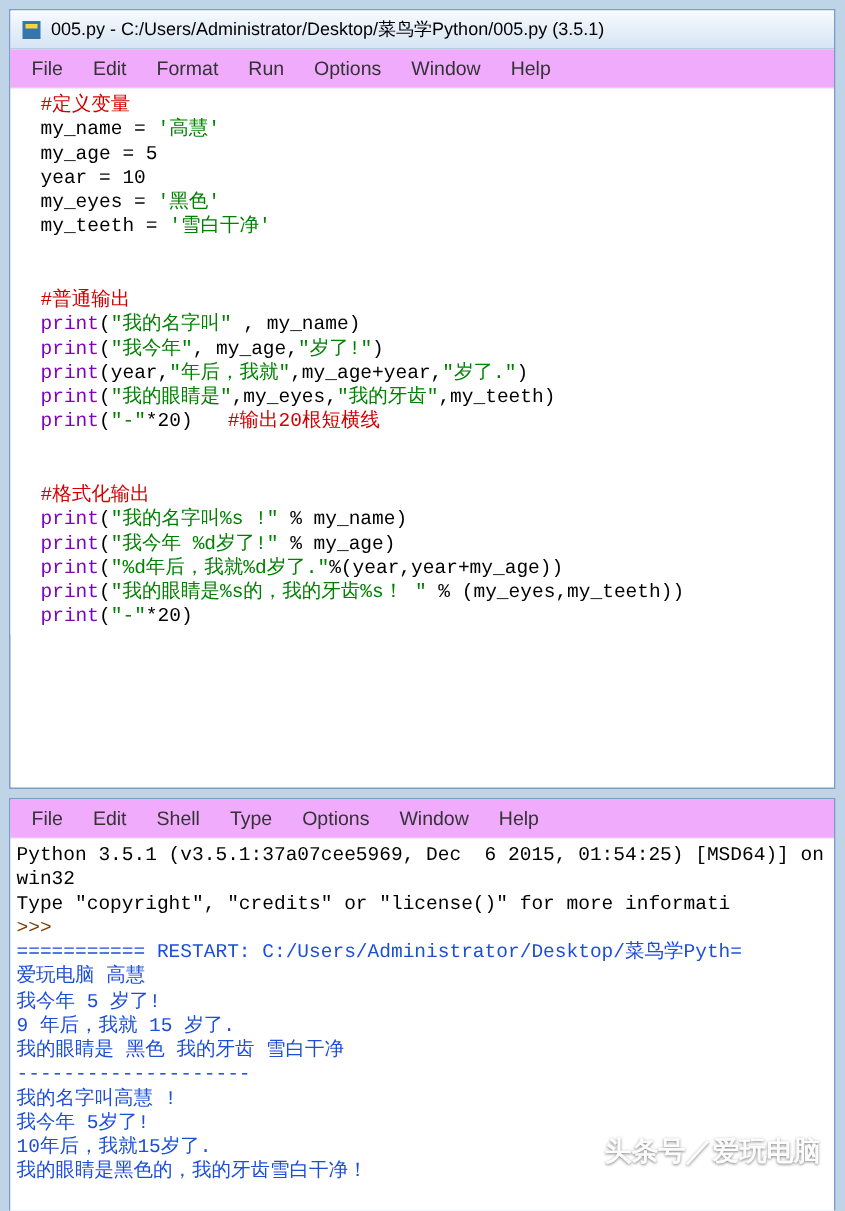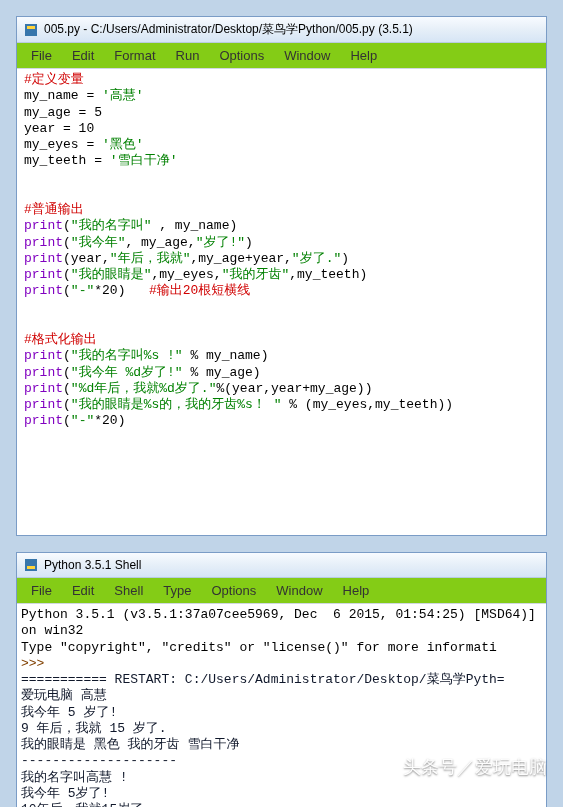"005.py -" .window { margin: 16px -> 6px }
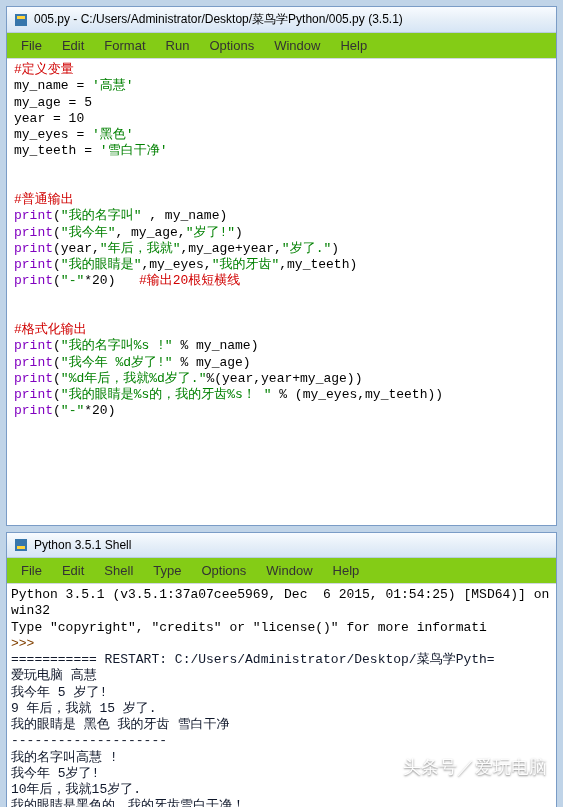"File" .menubar { background: #84cc16 -> #f0abfc }
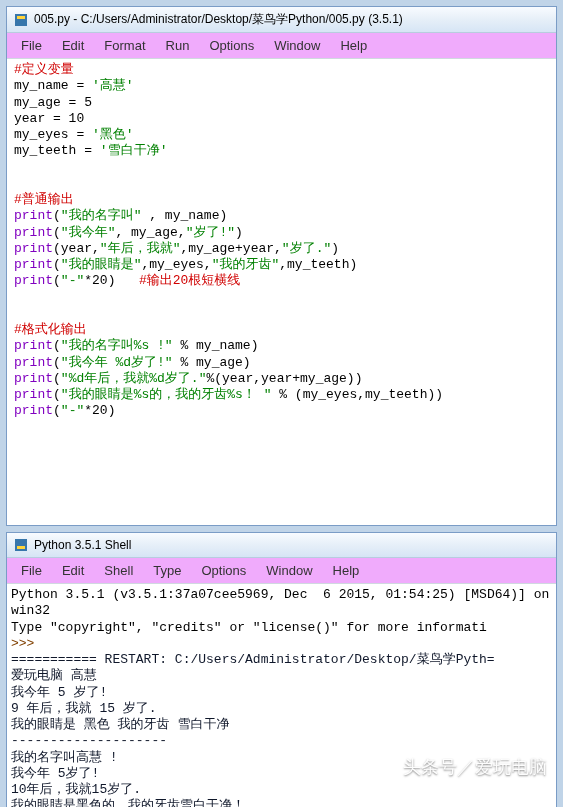"#定义变量 my_name = '高慧' my_age" .code-area { padding: 3px 7px -> 3px 20px }
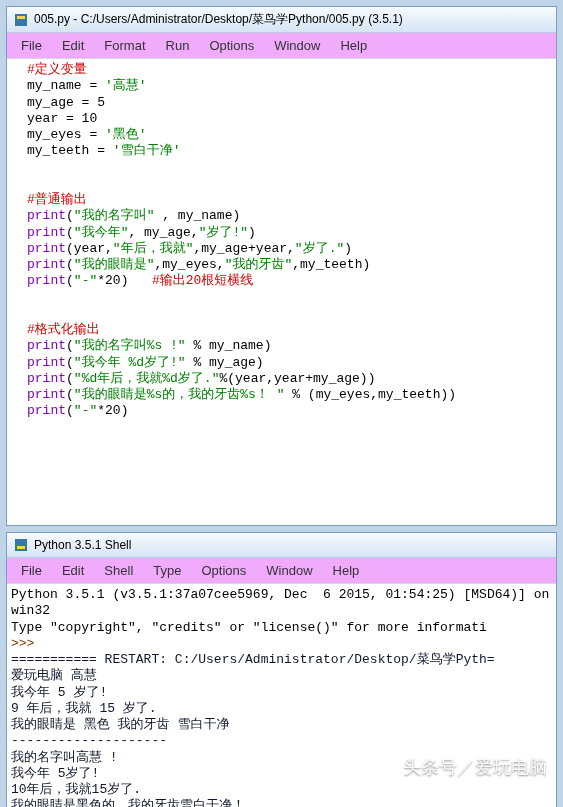"Python 3.5.1 Shell" div.titlebar { html: <div> <span> <svg> <rect></rect> <rect></rect> </svg> </span> <span>Python 3.5.1 Shell</span> </div> -> none }
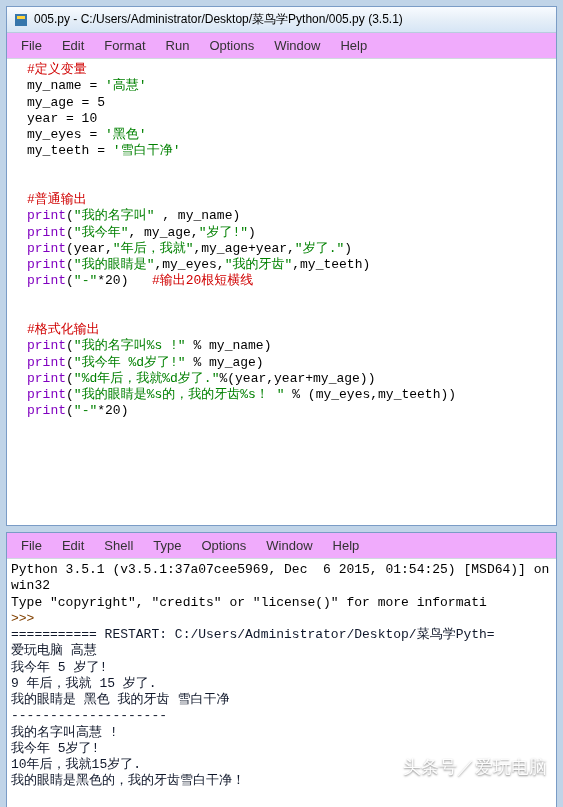"=========== RESTART:" .c-blue { color: #0f172a -> #1d4ed8 }
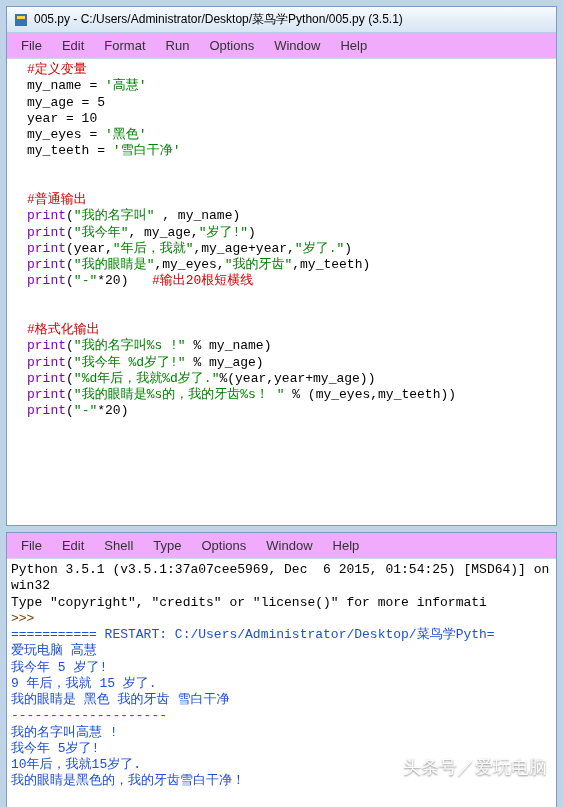"头条号／爱玩电脑" .watermark { font-weight: 400 -> 700 }
